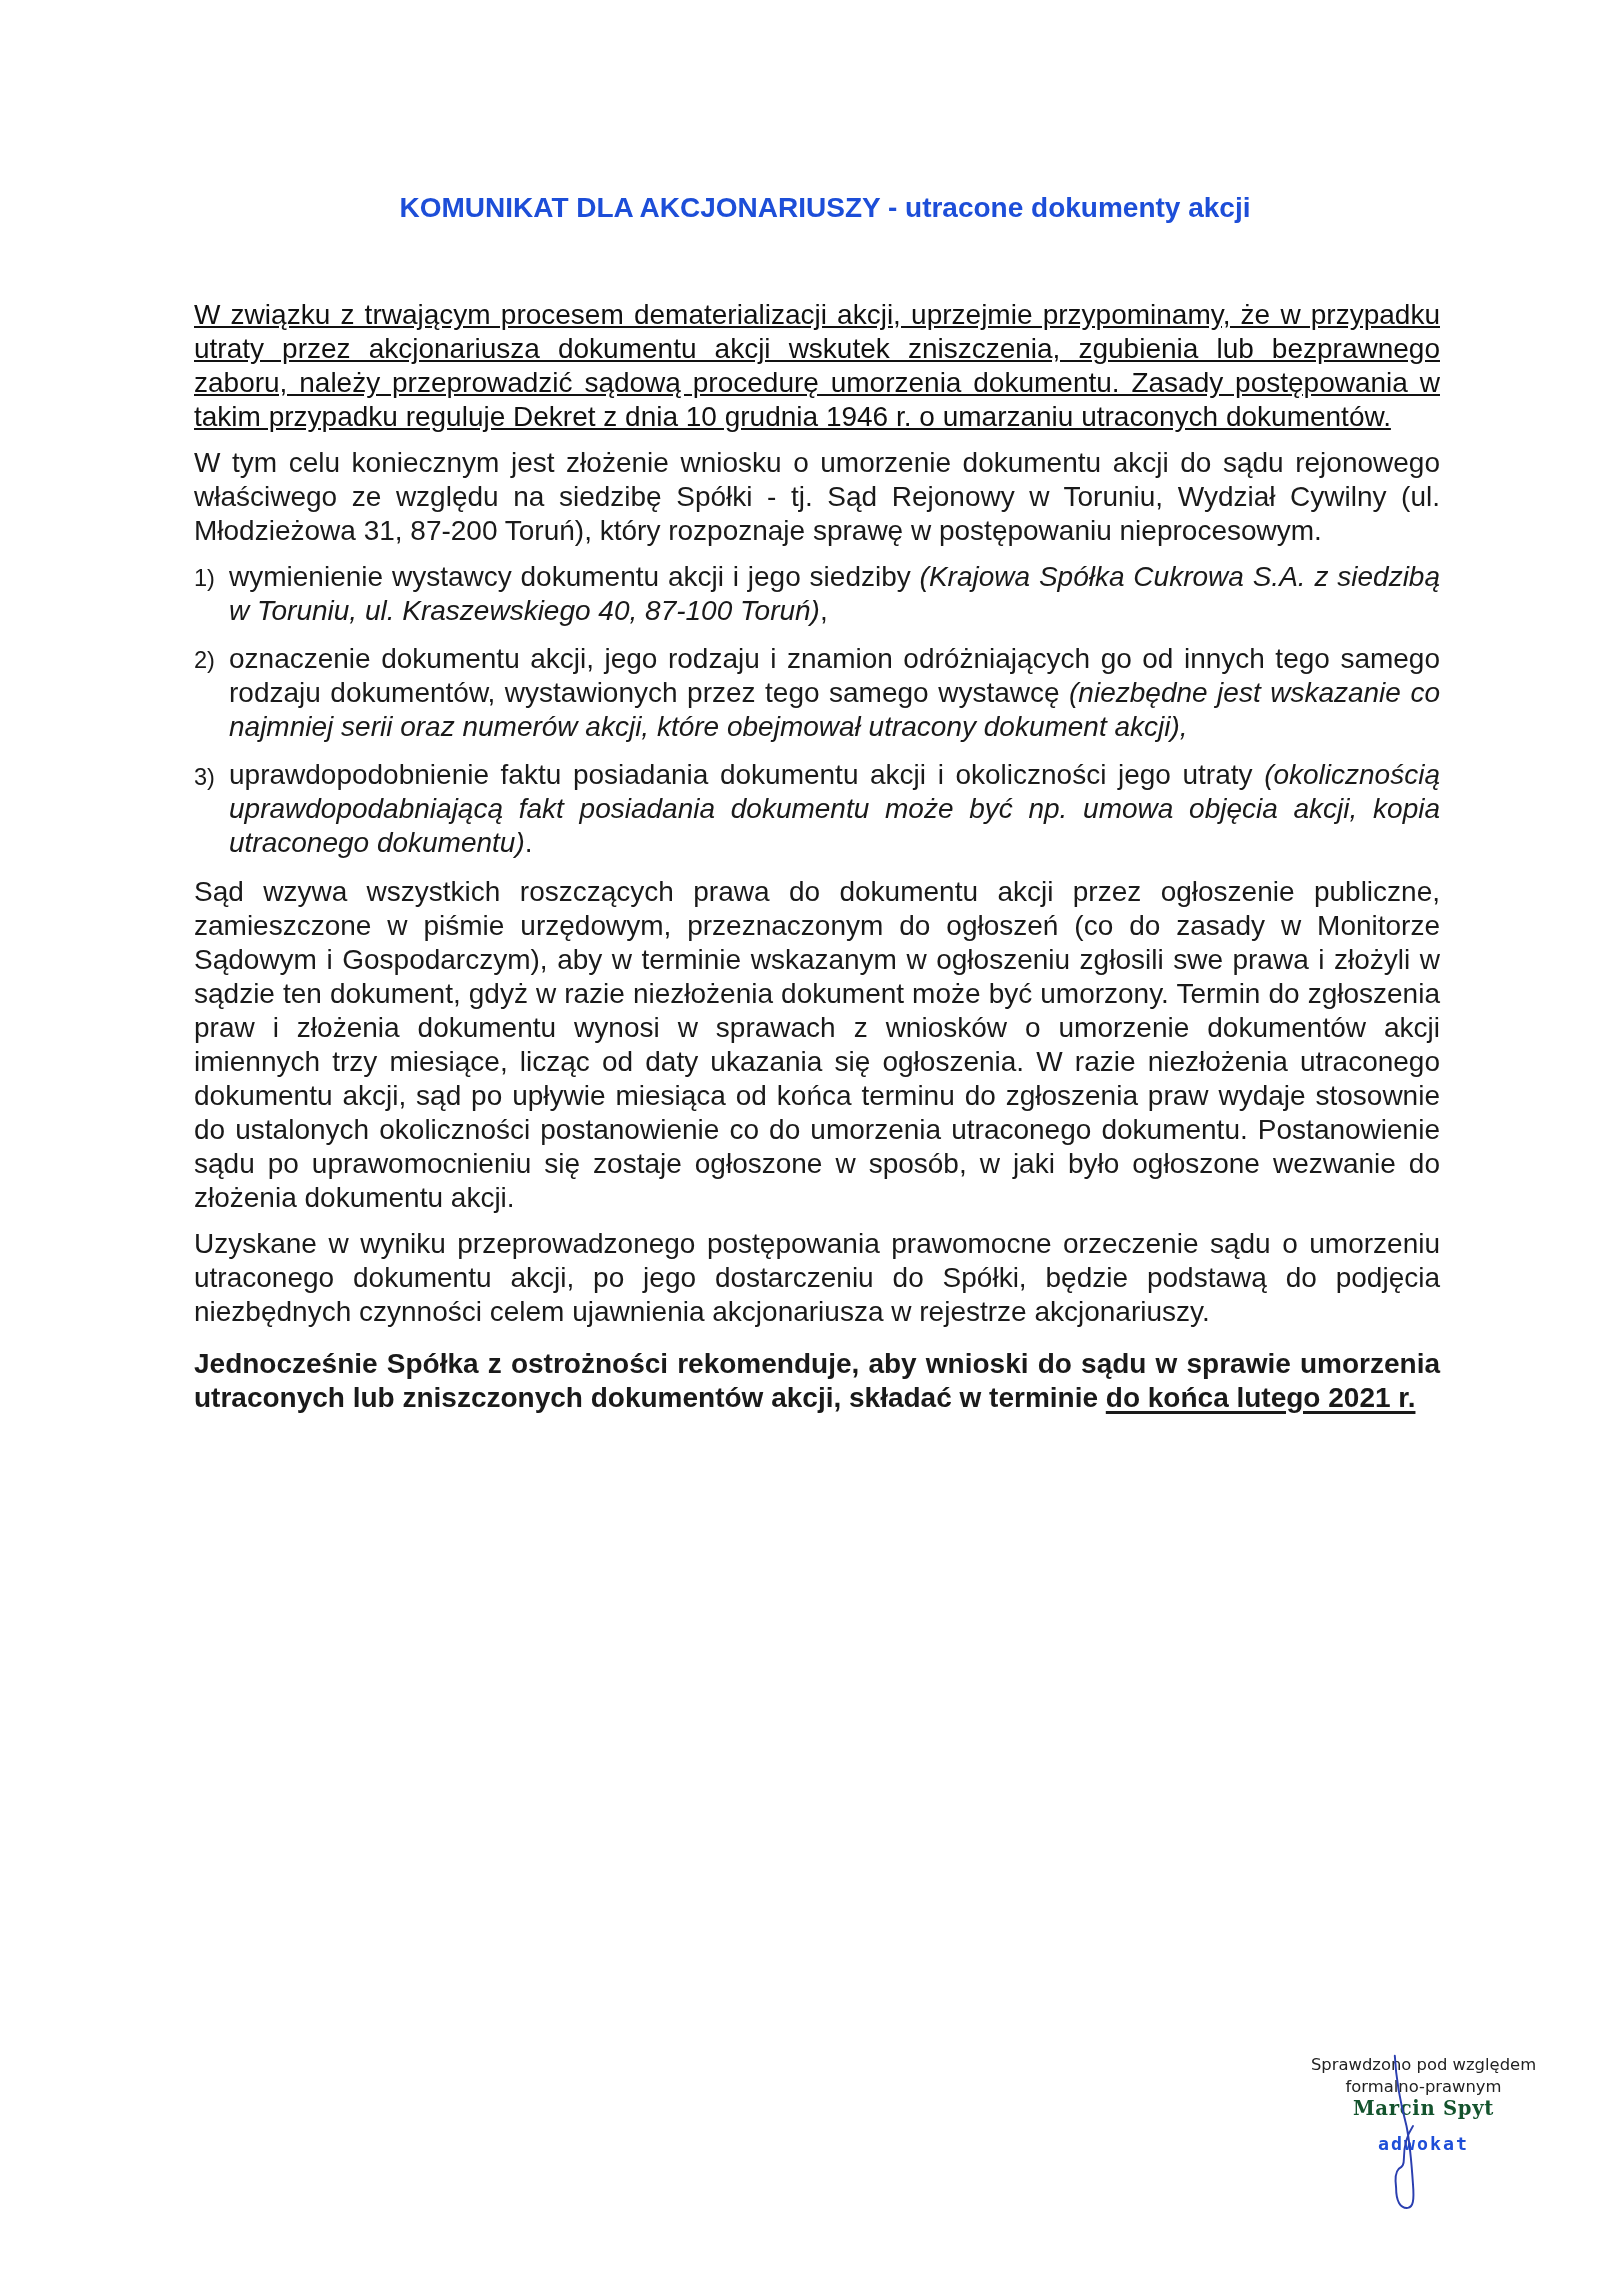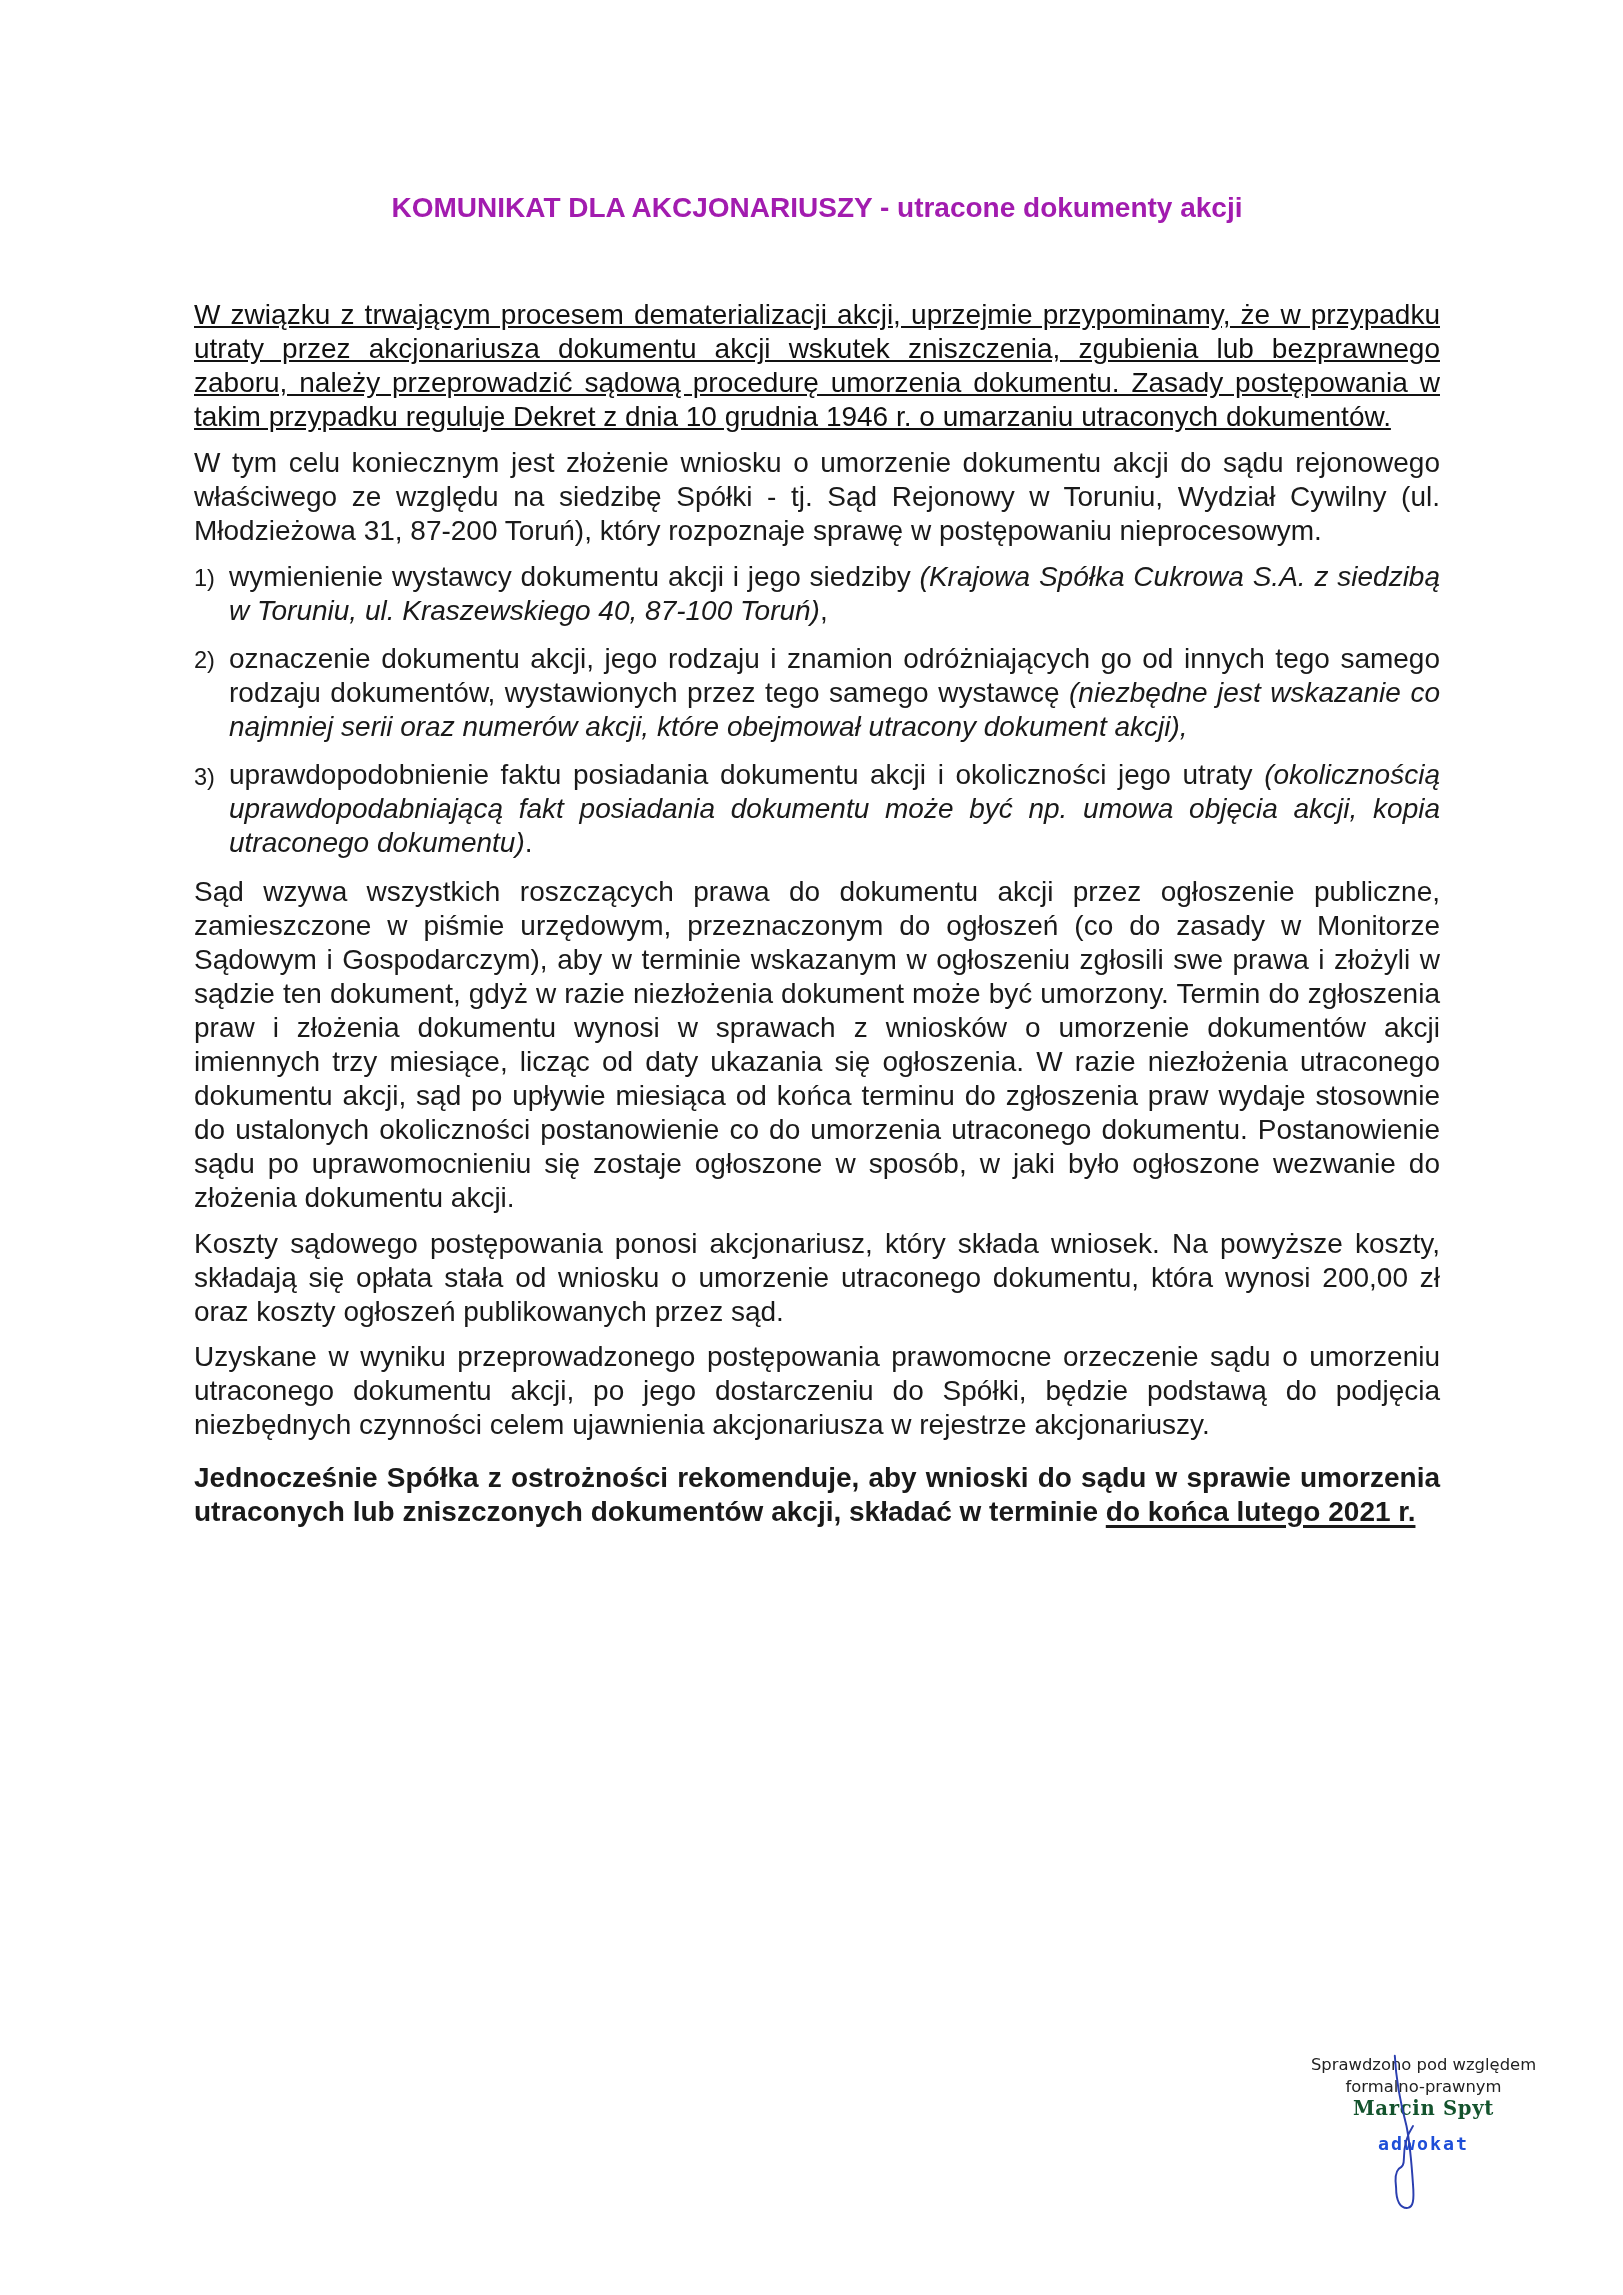"KOMUNIKAT DLA AKCJONARIUSZY - utracone" .title { color: #a21caf -> #1d4ed8; left: 0 -> 8px }
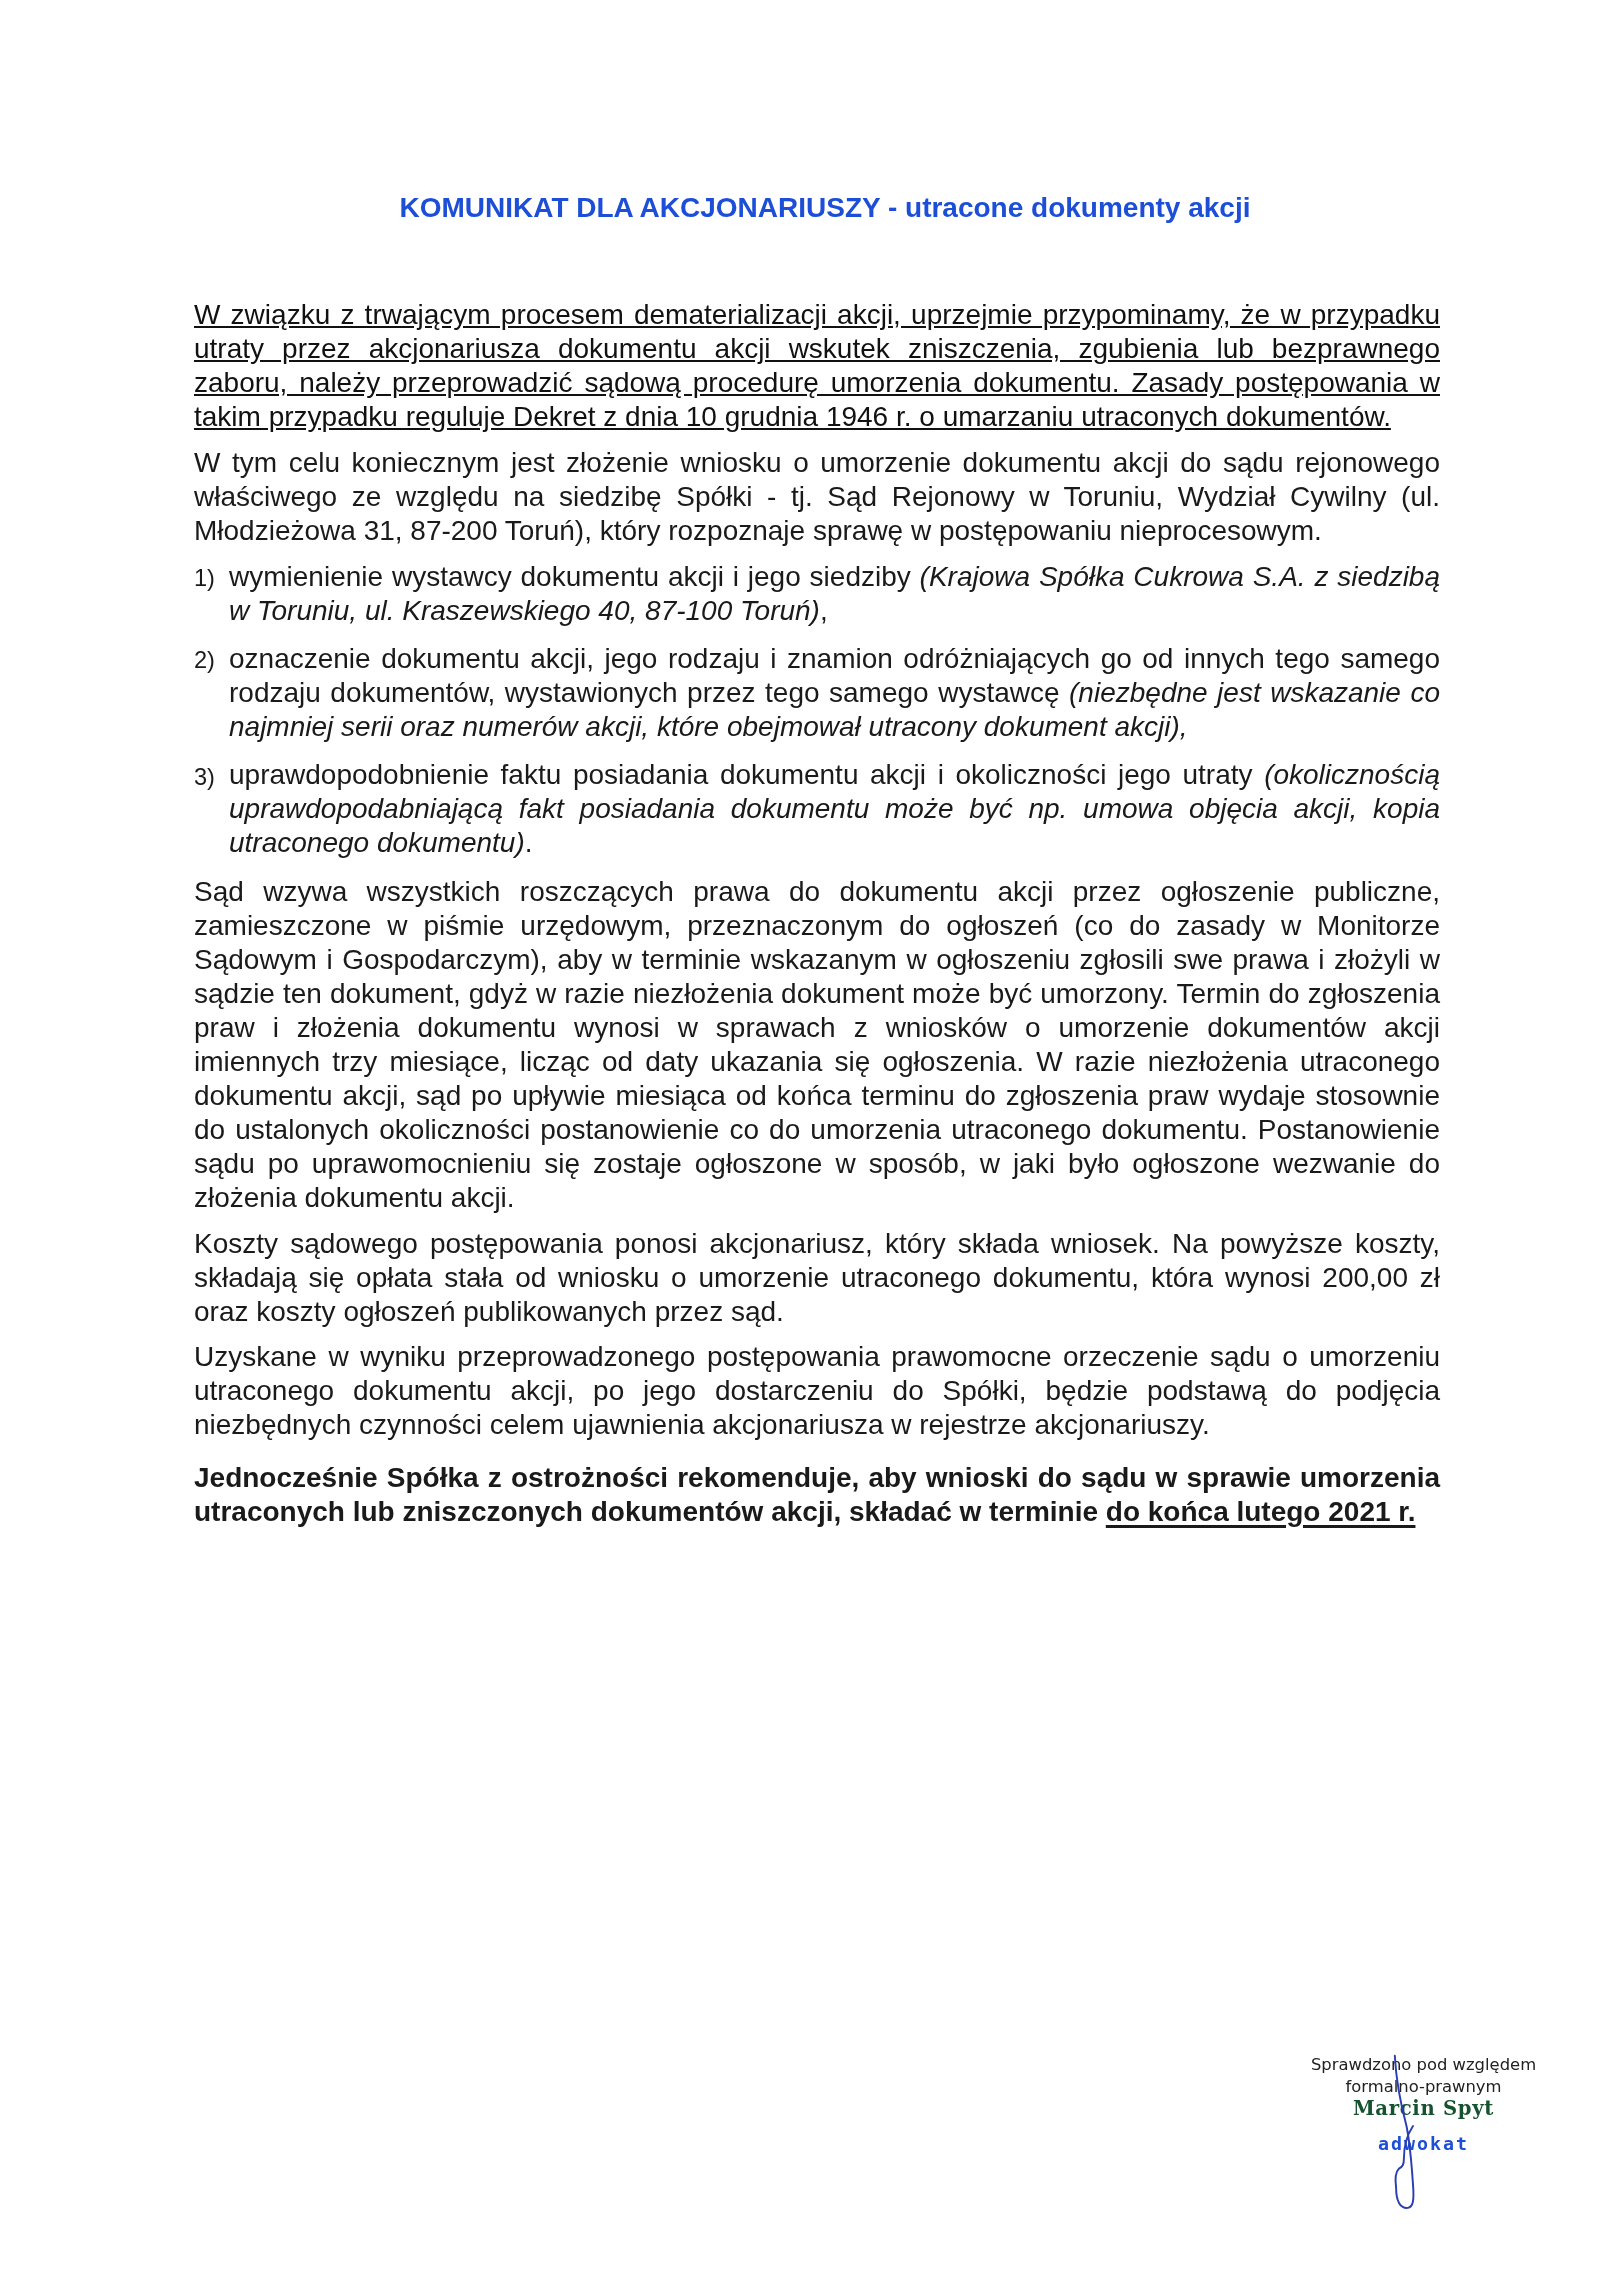"Koszty sądowego postępowania ponosi" p.para { html: <p>Koszty sądowego postępowania ponosi akcjonariusz, który składa wniosek. Na powyższe koszty, składają się opłata stała od wniosku o umorzenie utraconego dokumentu, która wynosi 200,00 zł oraz koszty ogłoszeń publikowanych przez sąd.</p> -> none }
